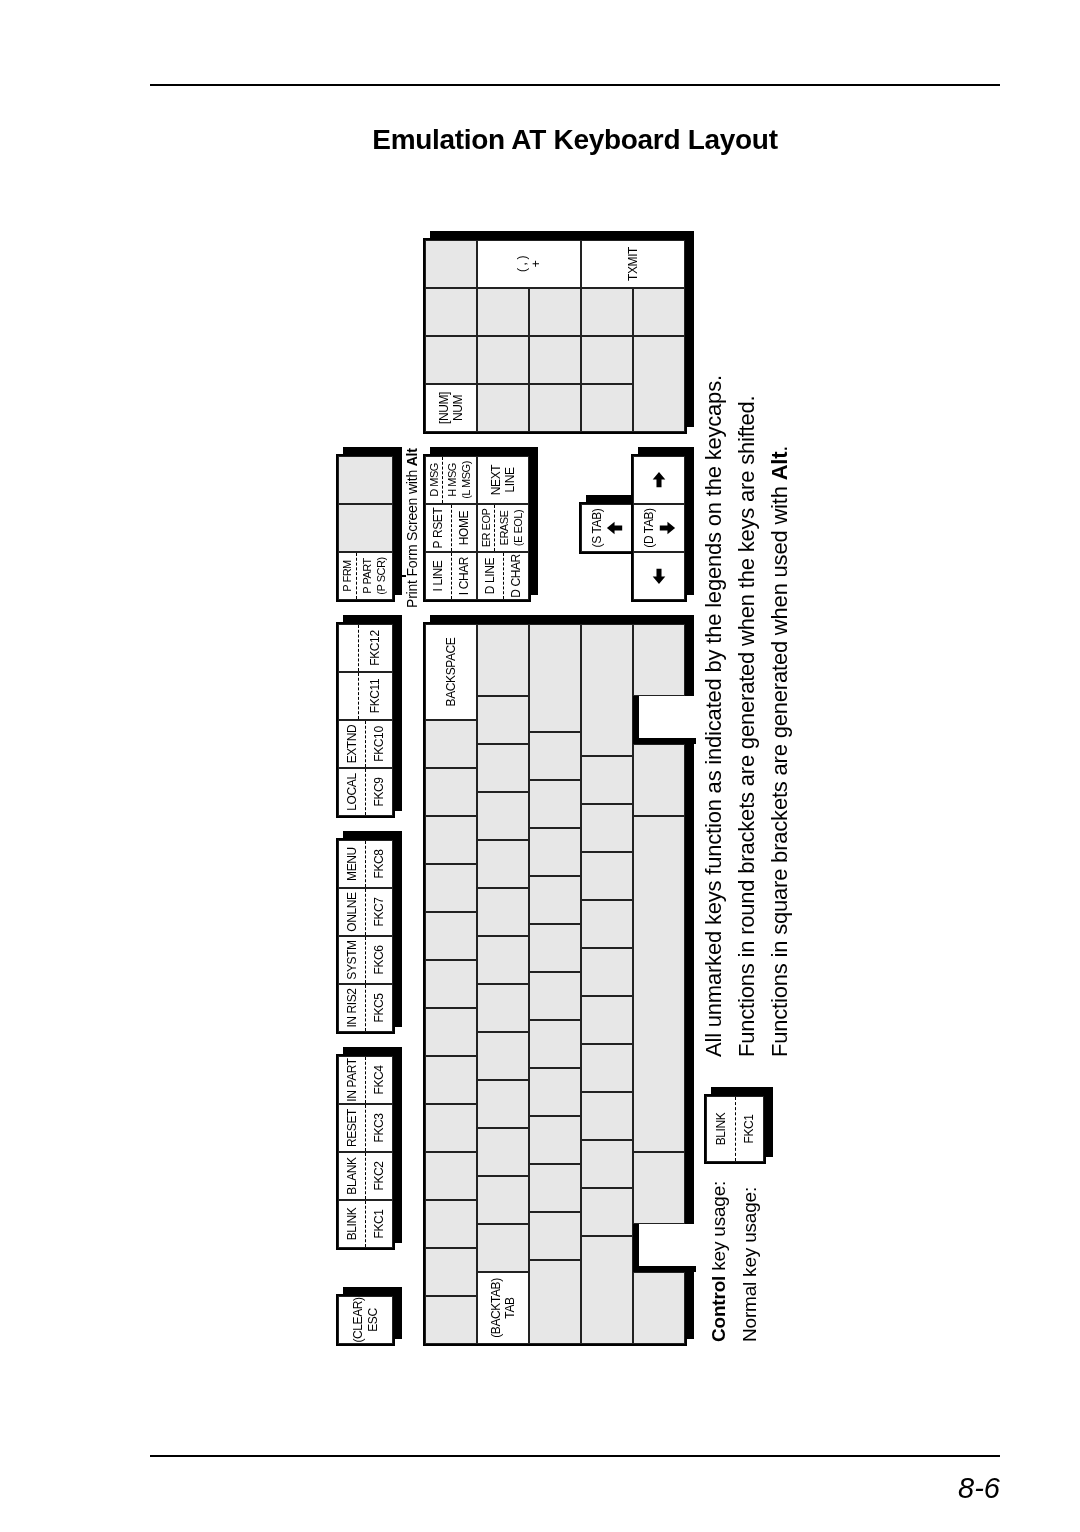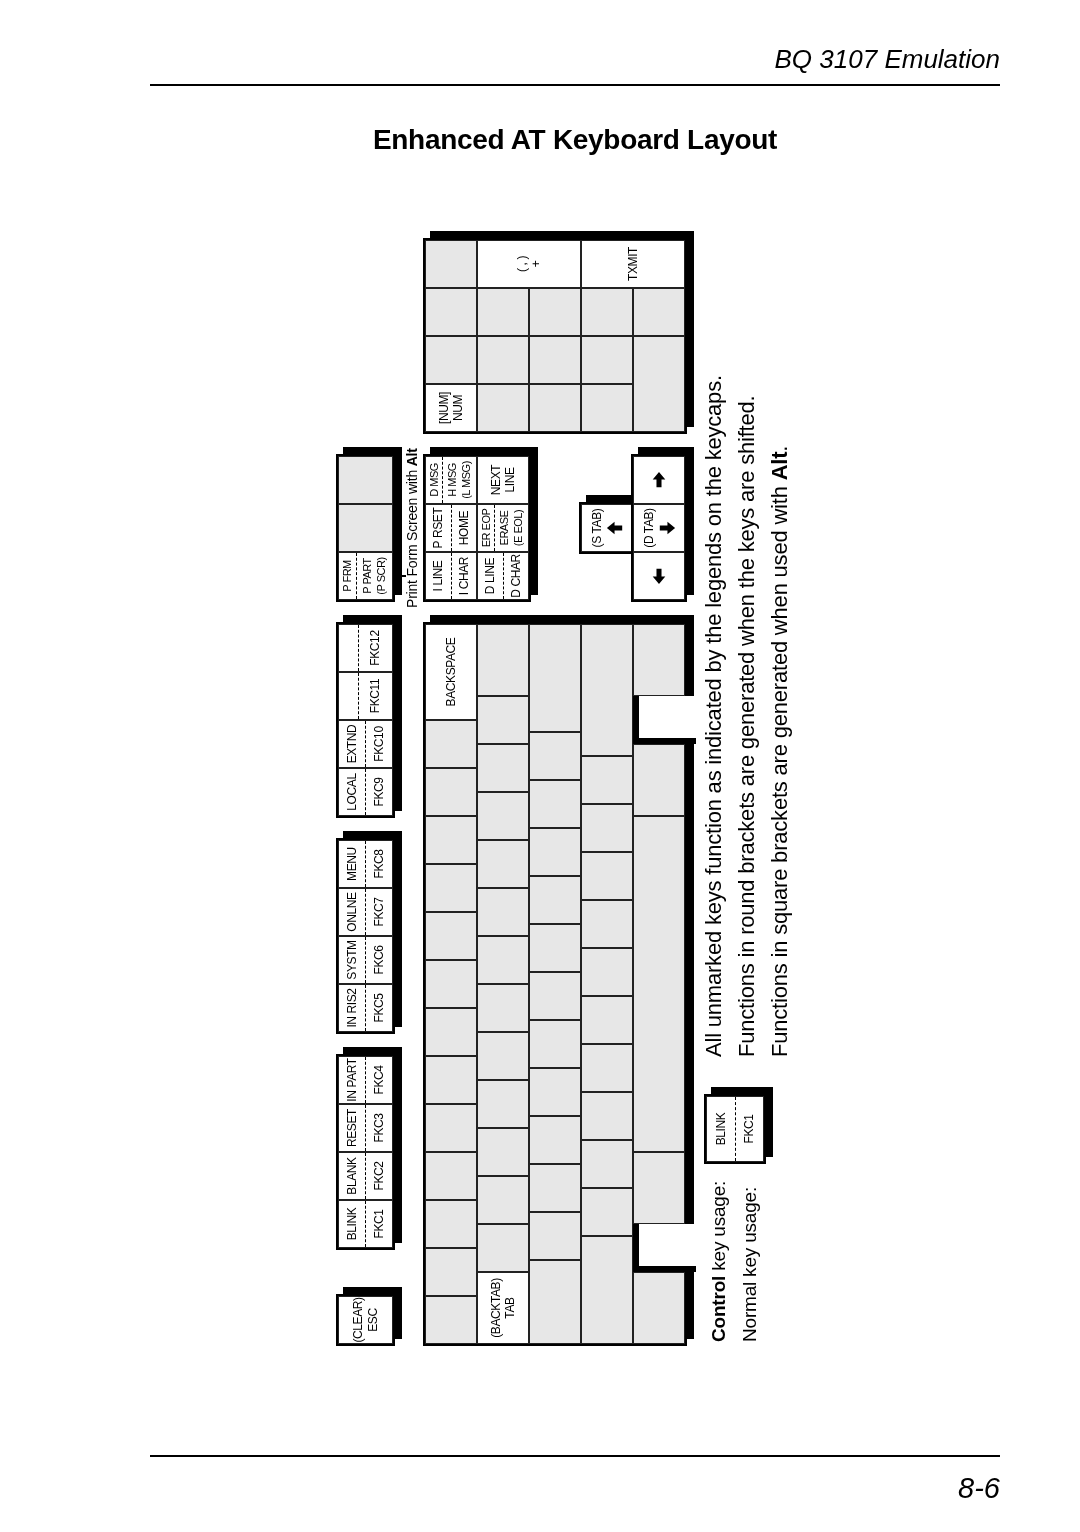"BQ 3107 Emulation" div.hdr-title { html: <div> <span>BQ 3107 Emulation</span> </div> -> none }
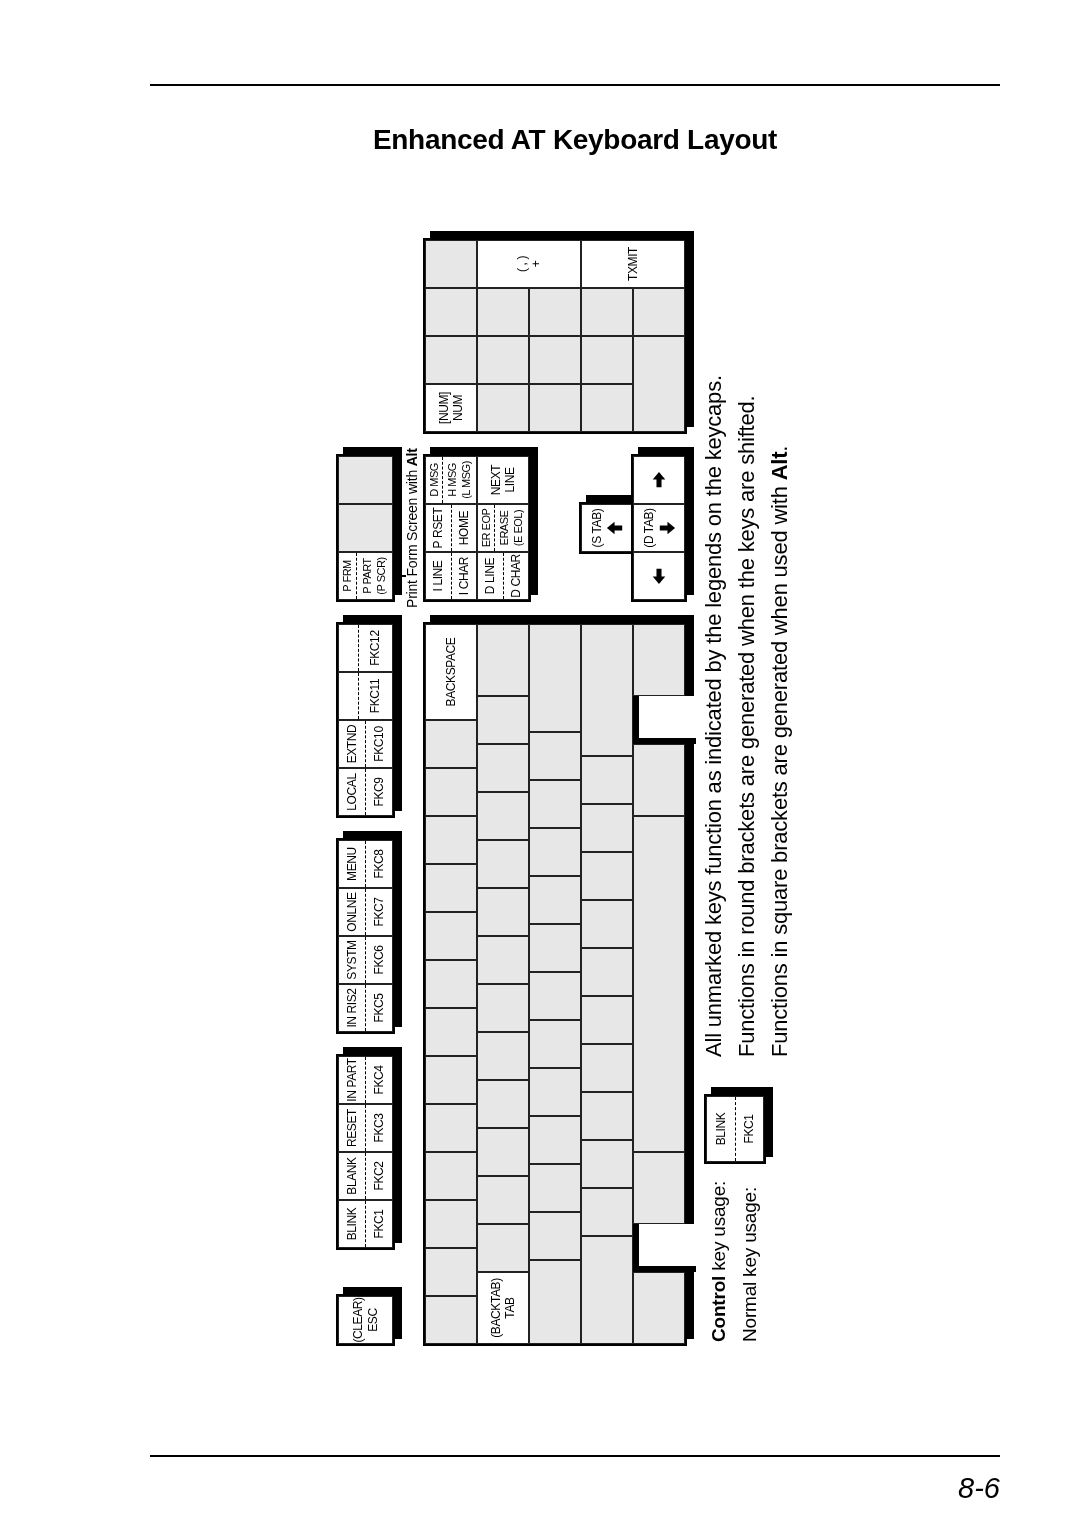"Enhanced AT Keyboard Layout" div.page-title { text: Enhanced -> Emulation }
